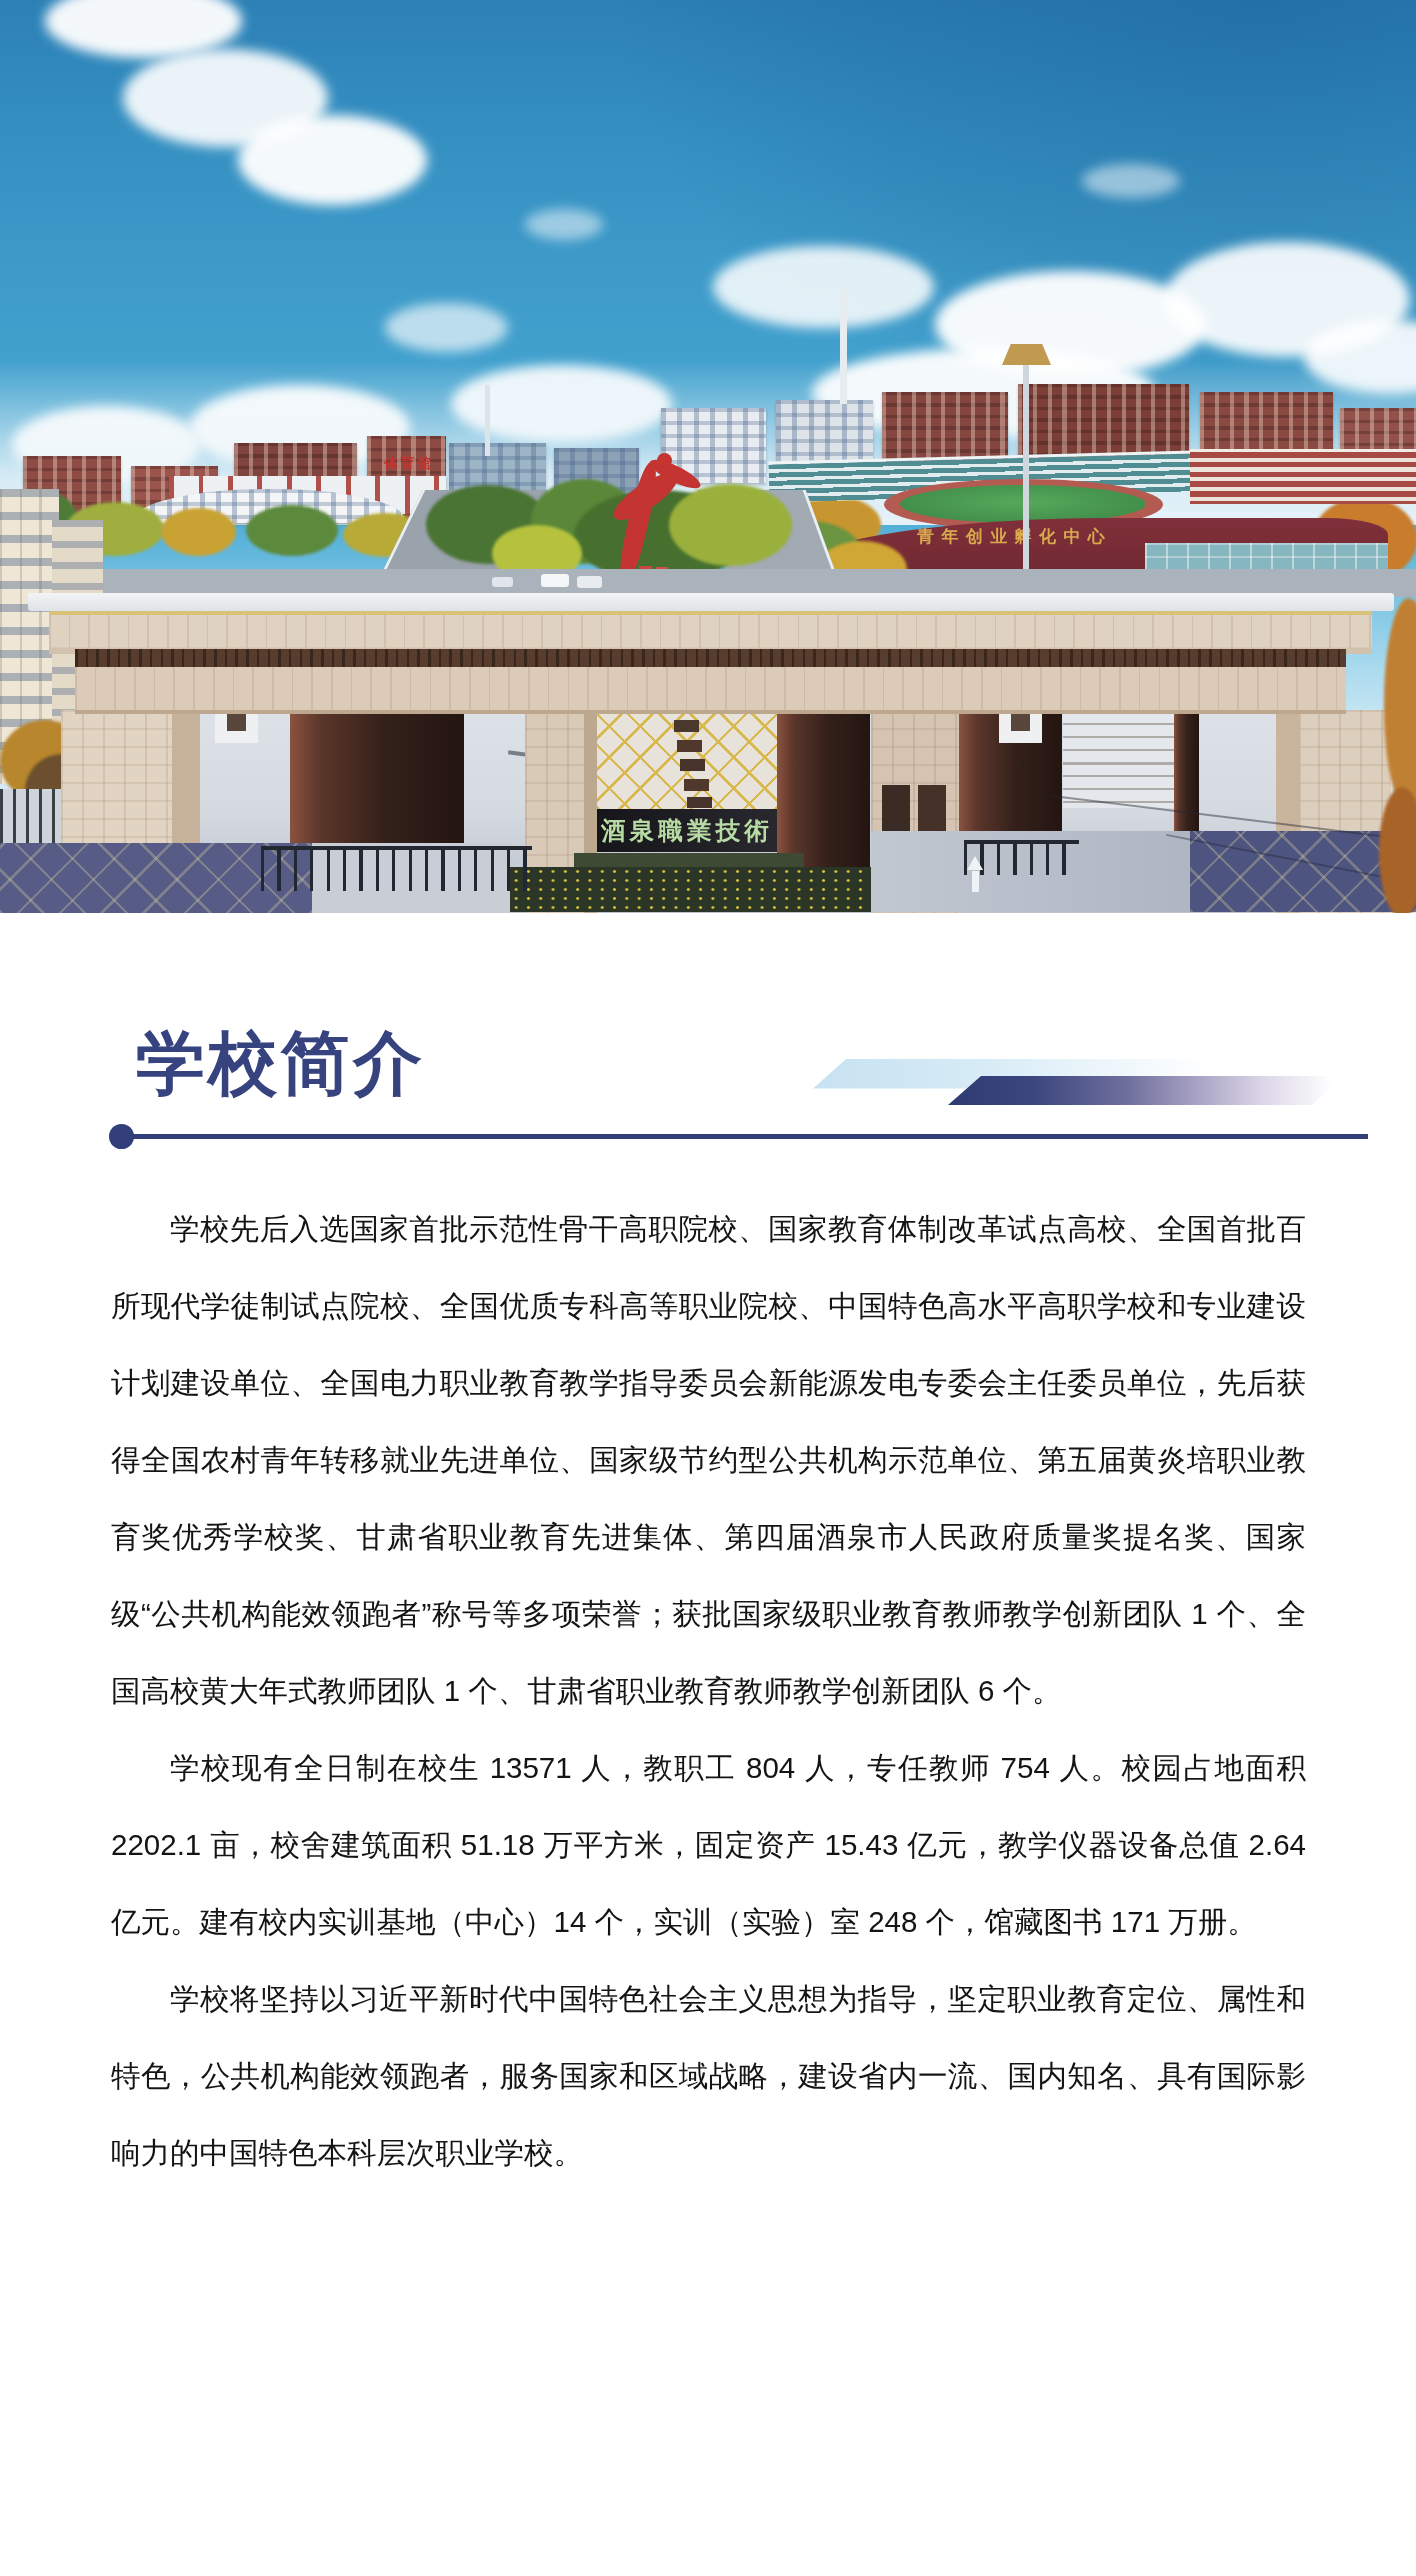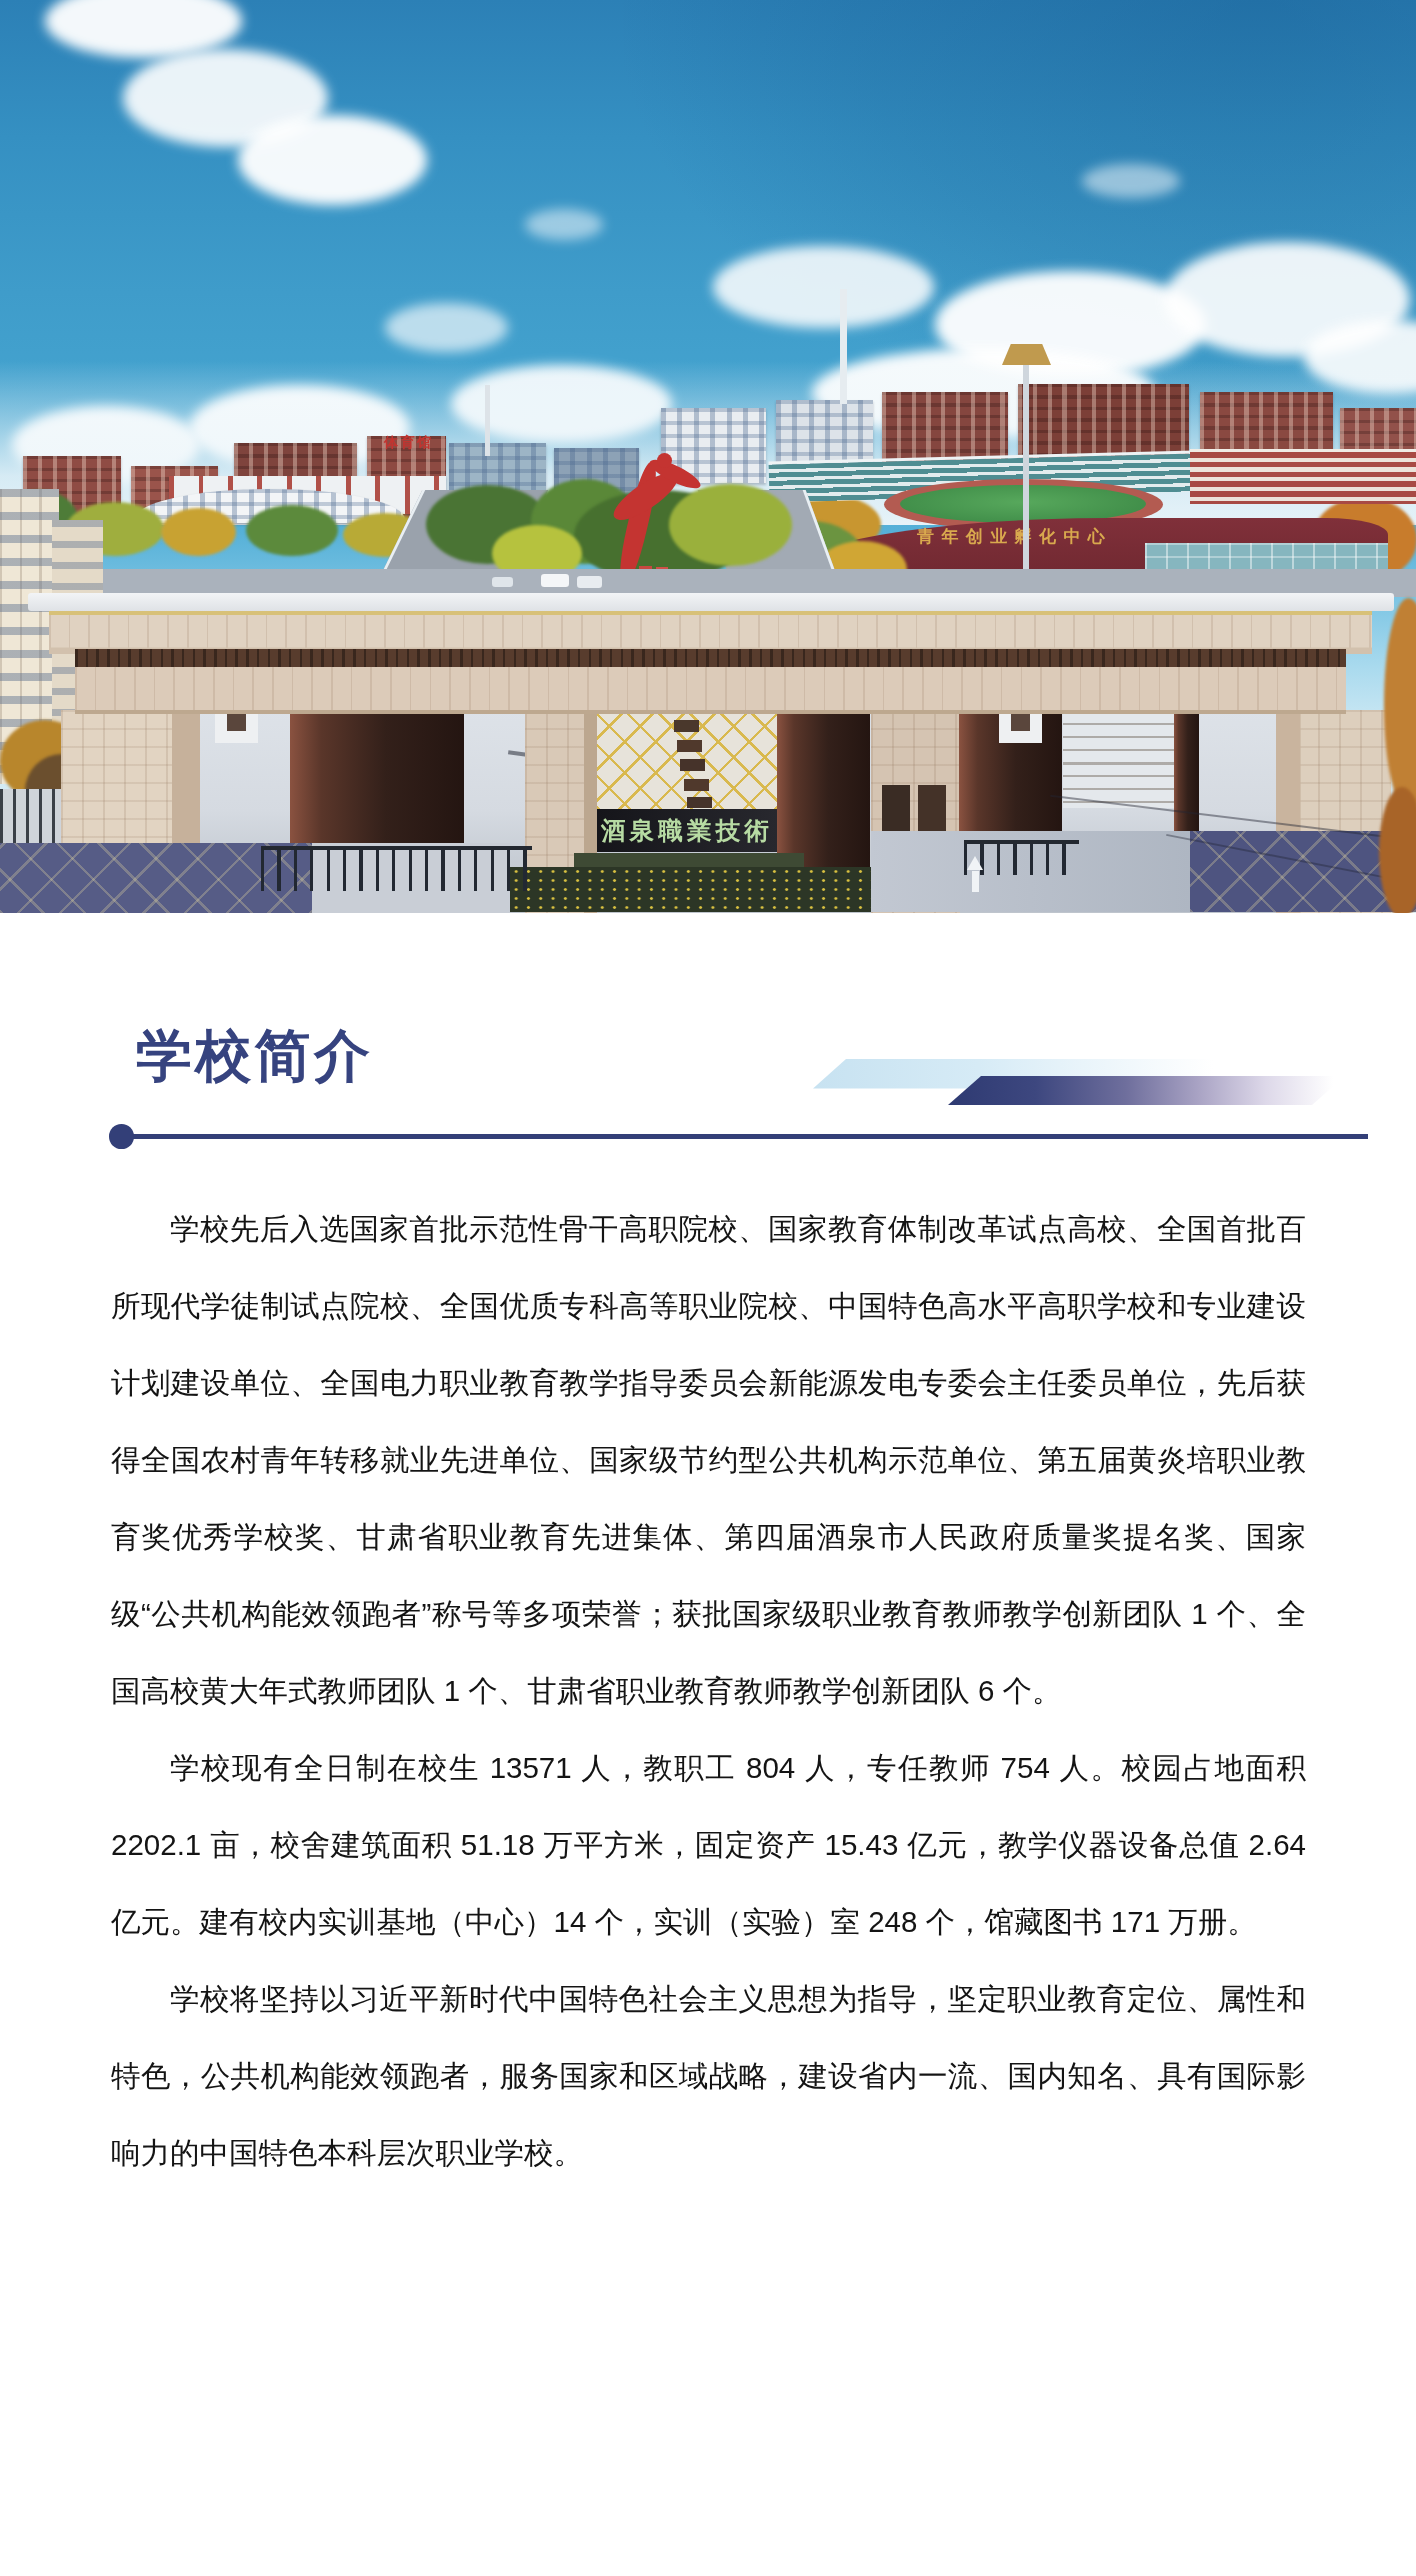"体育馆" div.ab { top: 434px -> 455px }
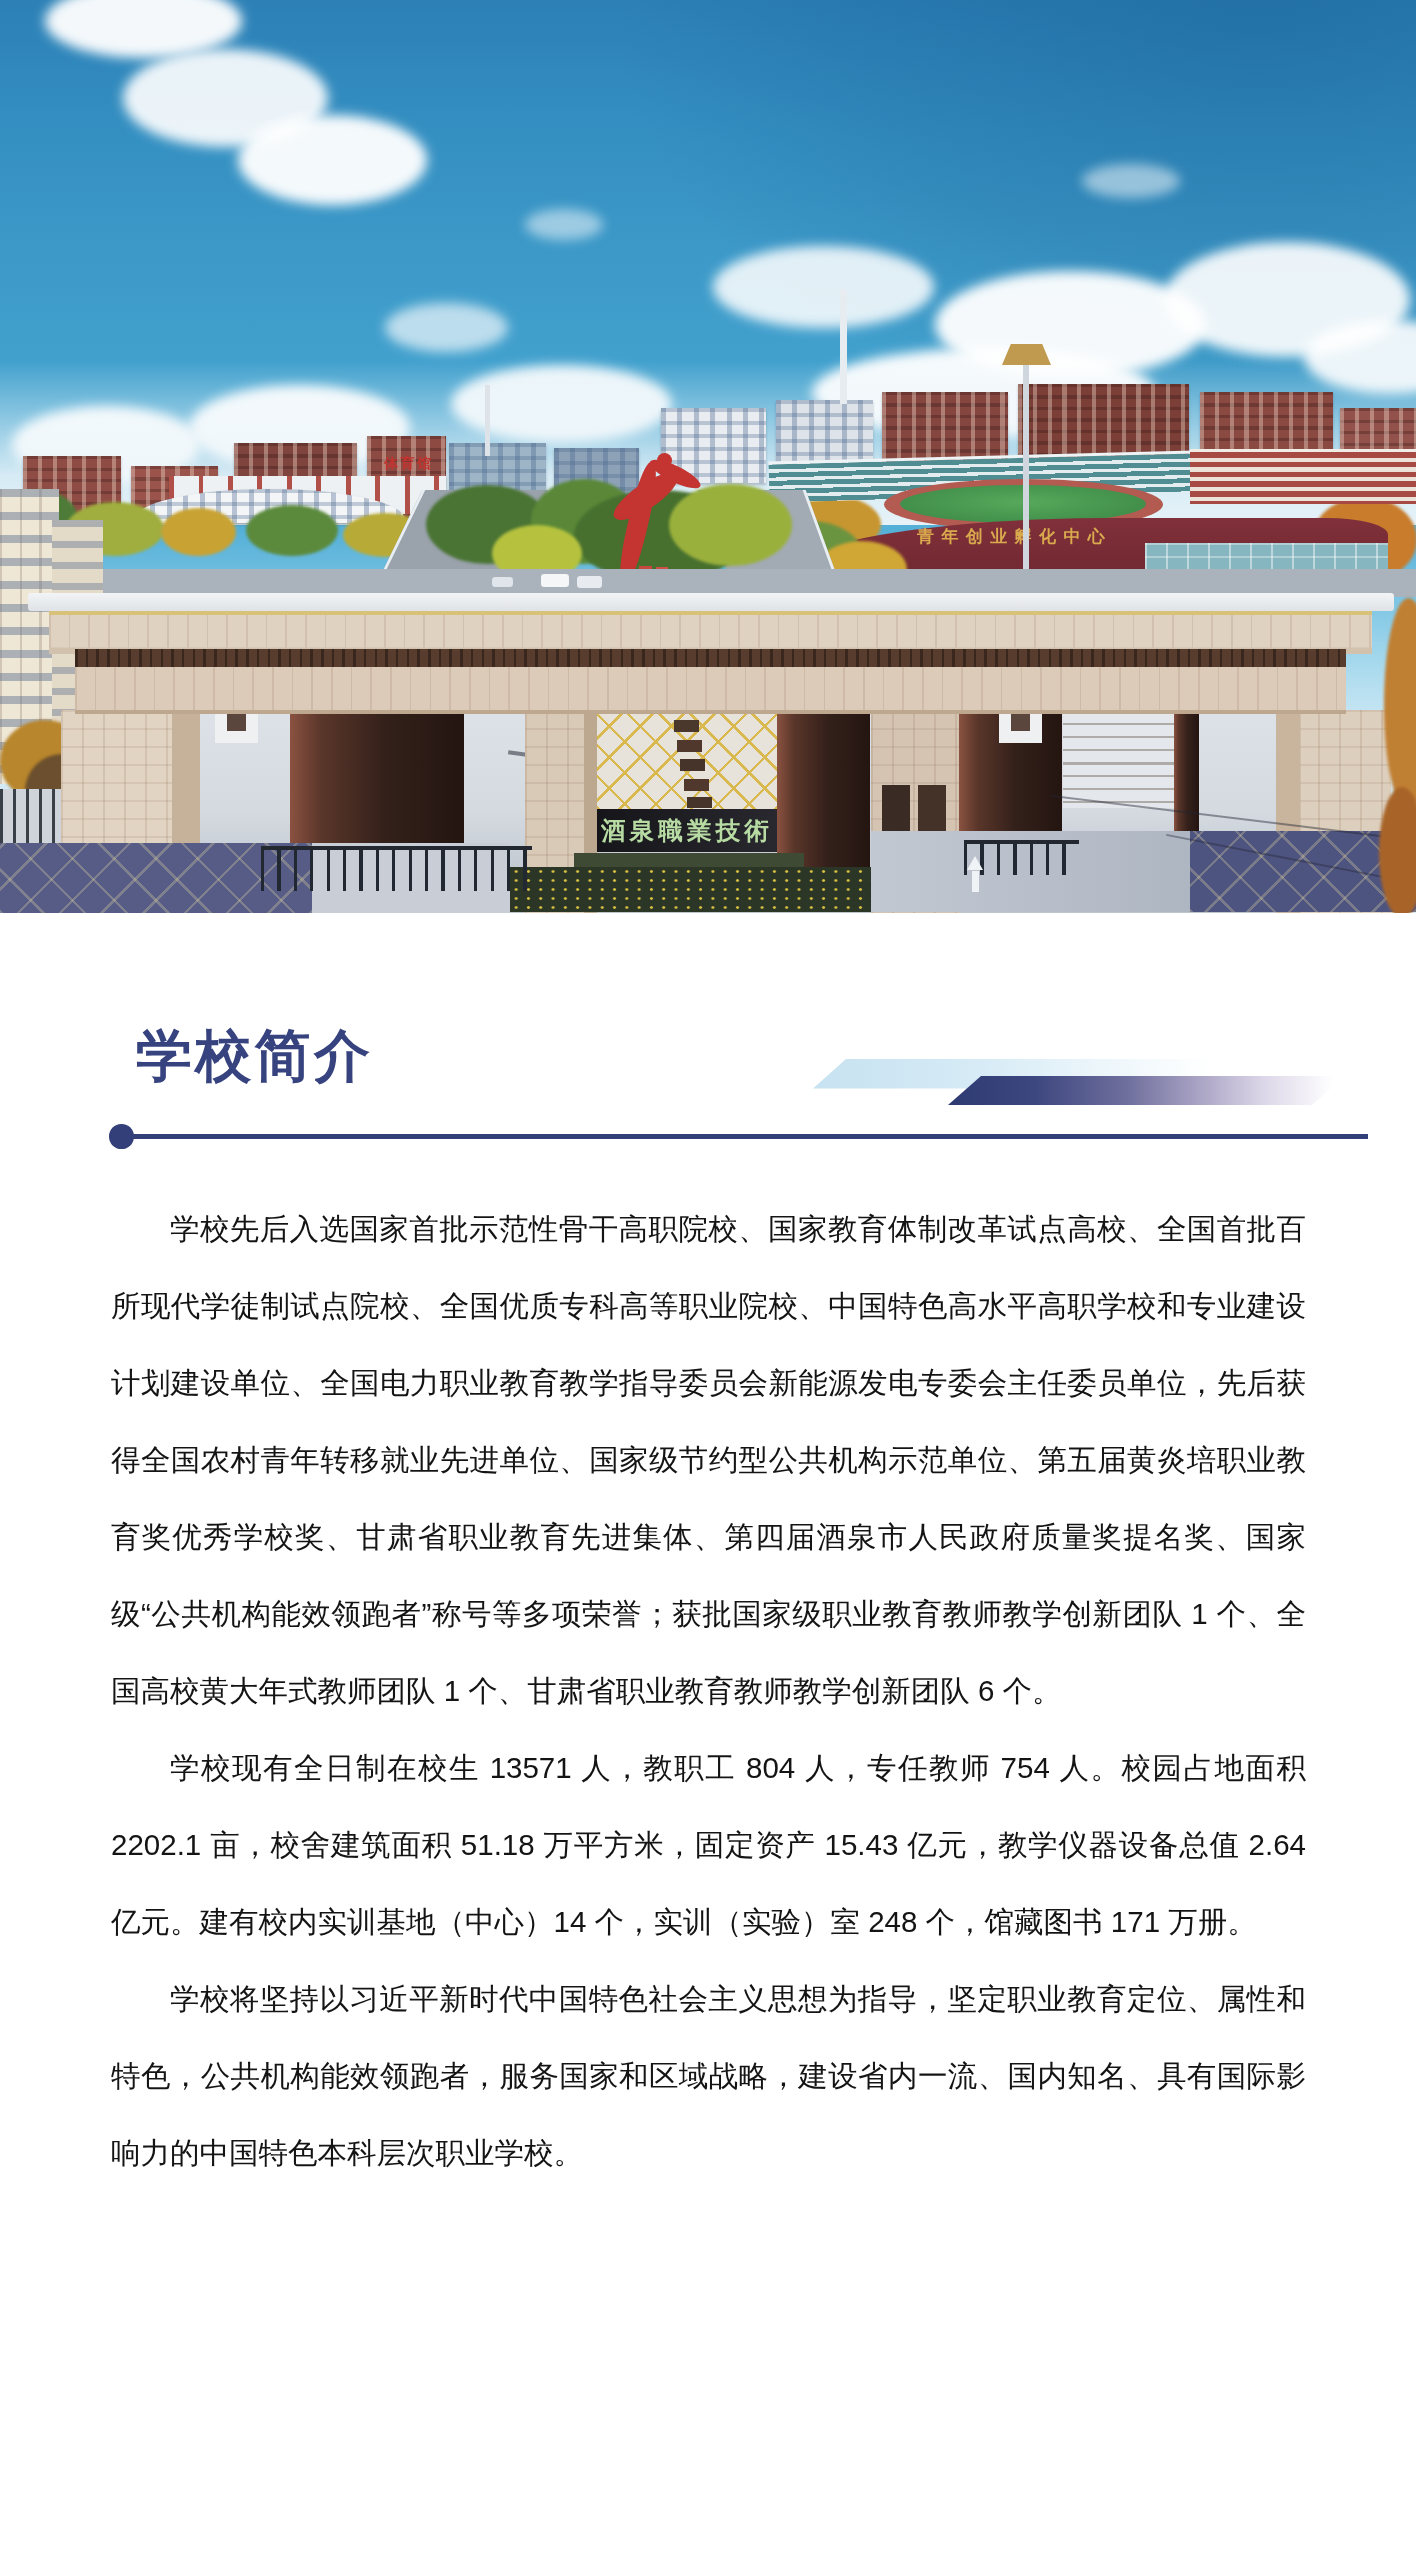"学校简介" .page-title { font-size: 56px -> 69px }
